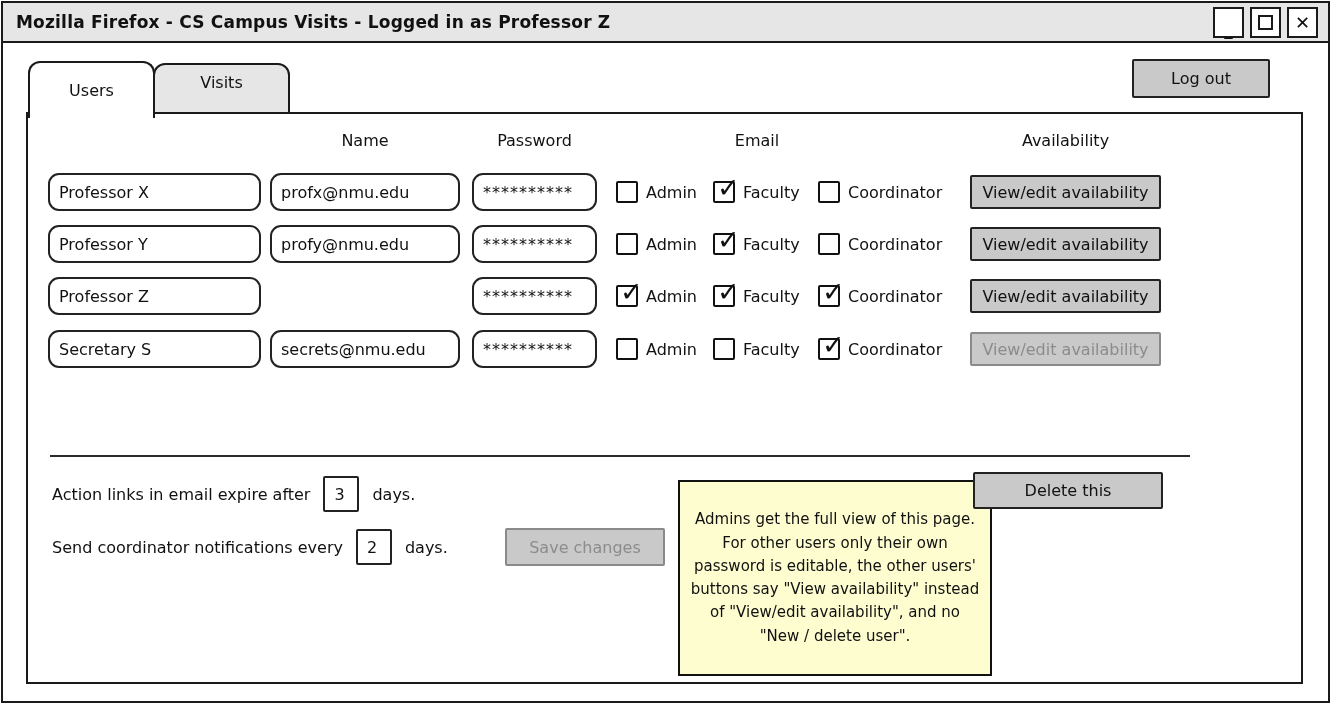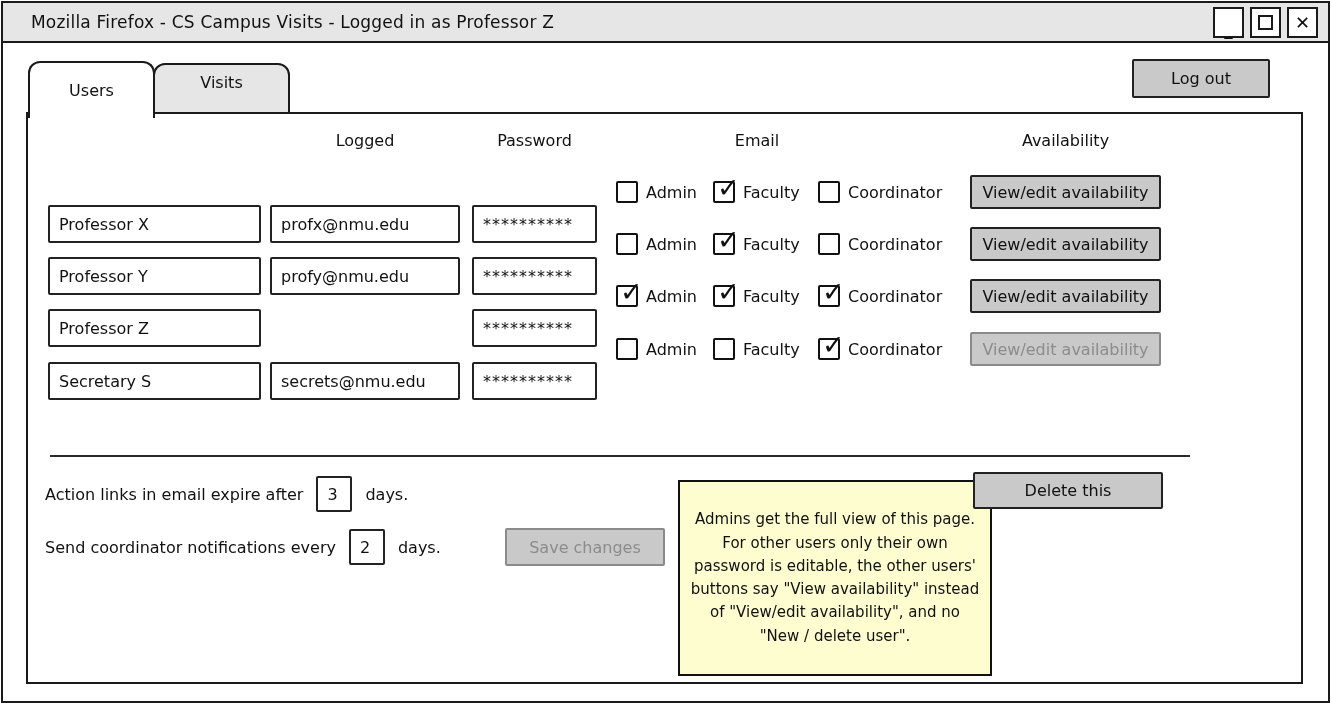"Mozilla Firefox - CS Campus" .title-text { font-weight: normal -> bold; padding-left: 28px -> 13px }
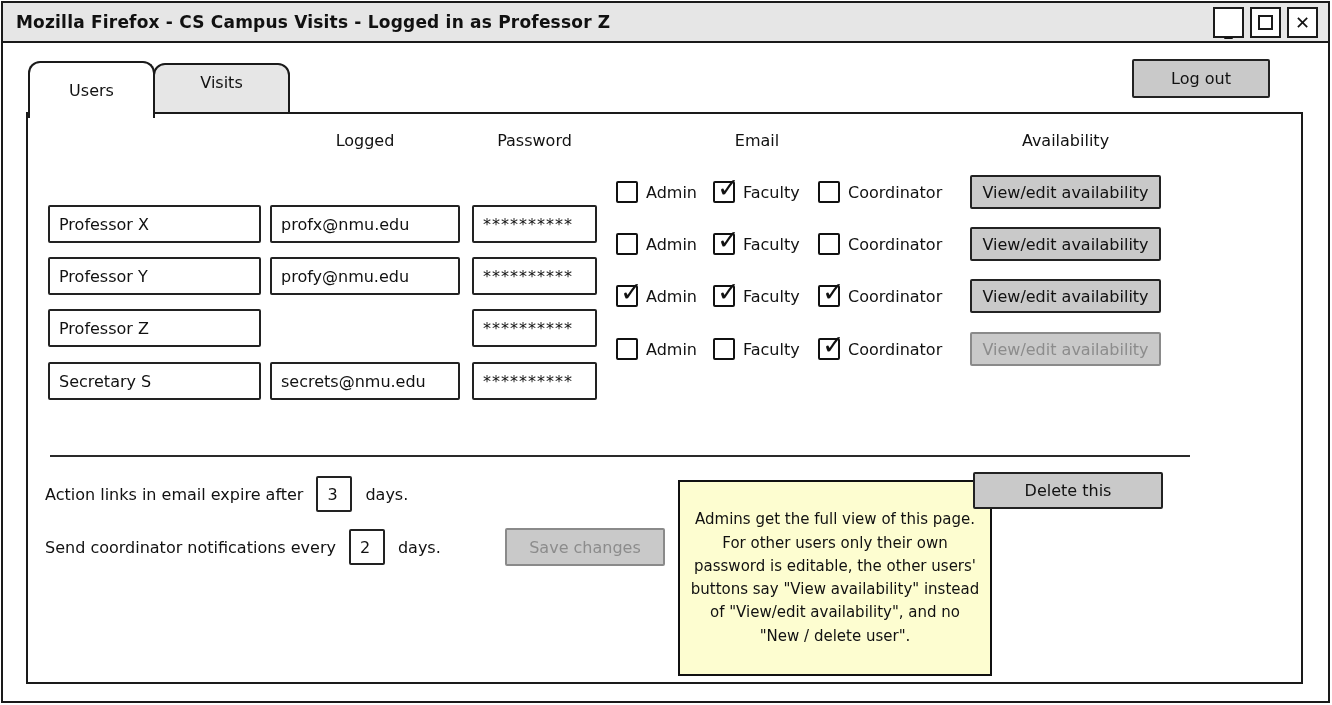"Logged" div.col-head { text: Logged -> Name }
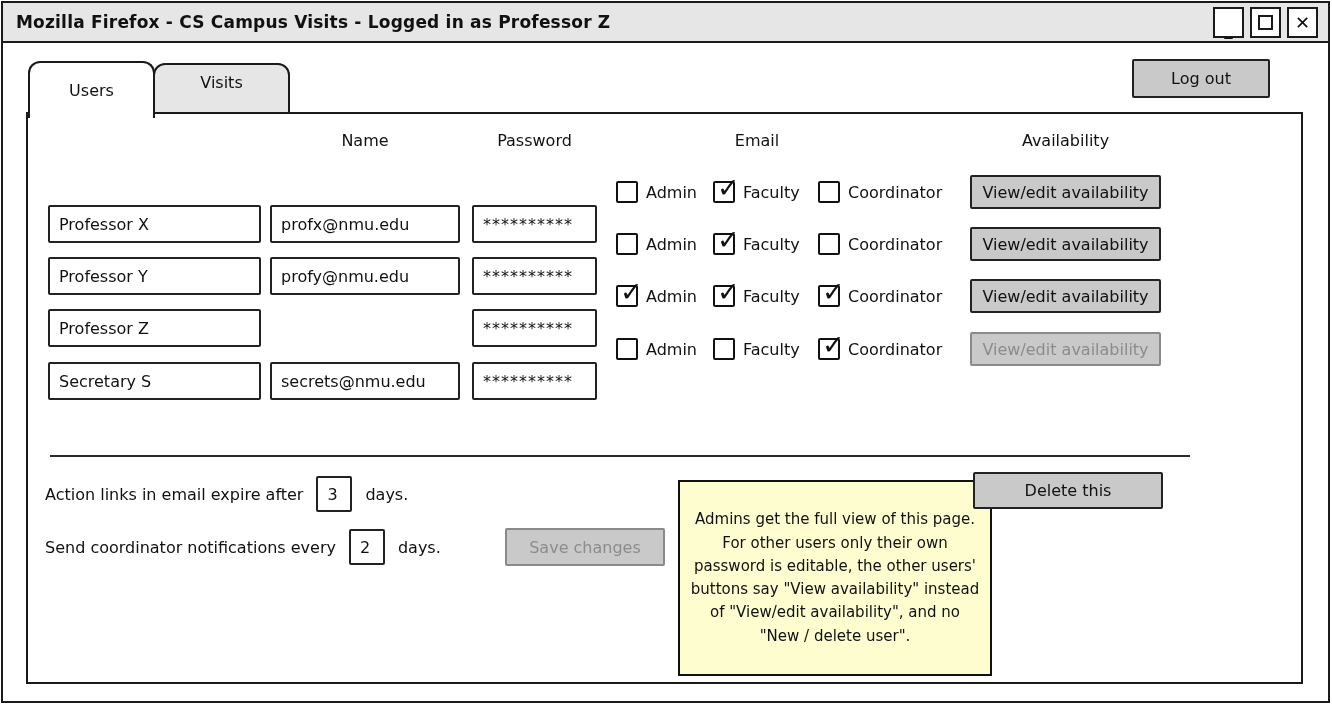"Professor X" .field { border-radius: 2px -> 11px; margin-top: 32px -> none }
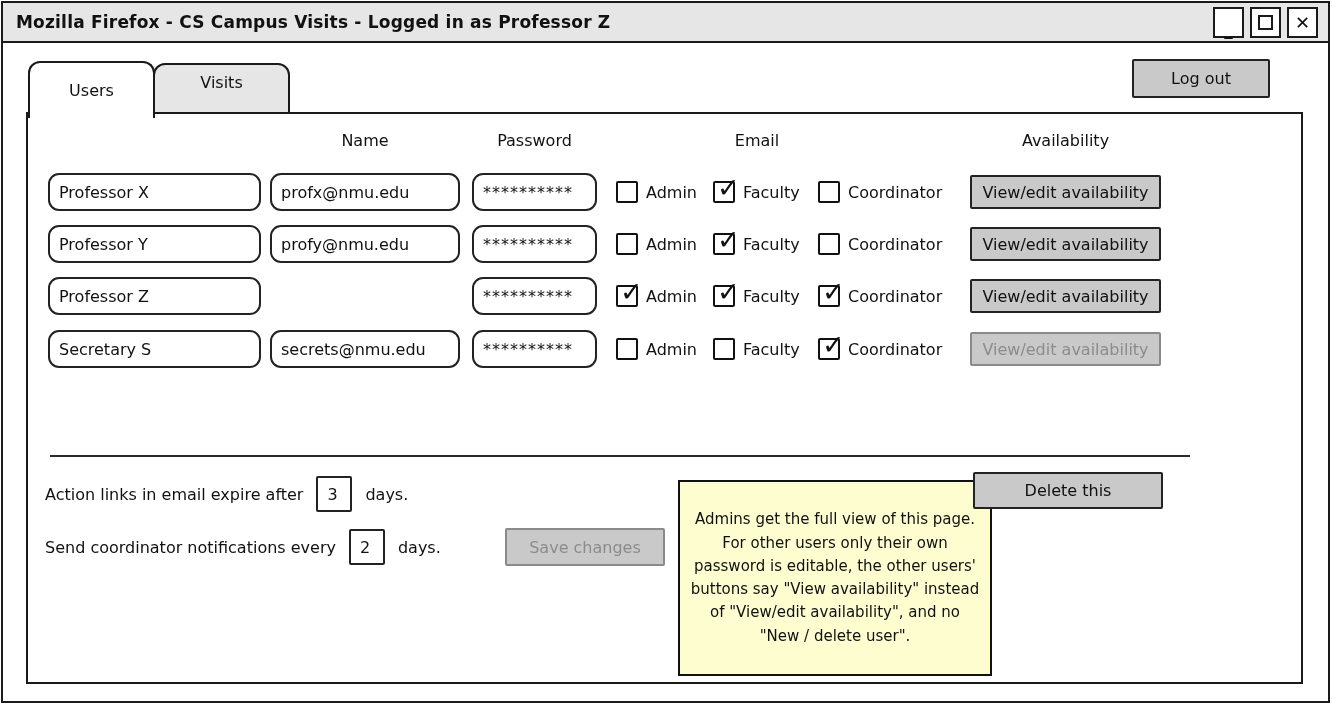"Action links in email expire" .setting-line { left: 17px -> 24px }
